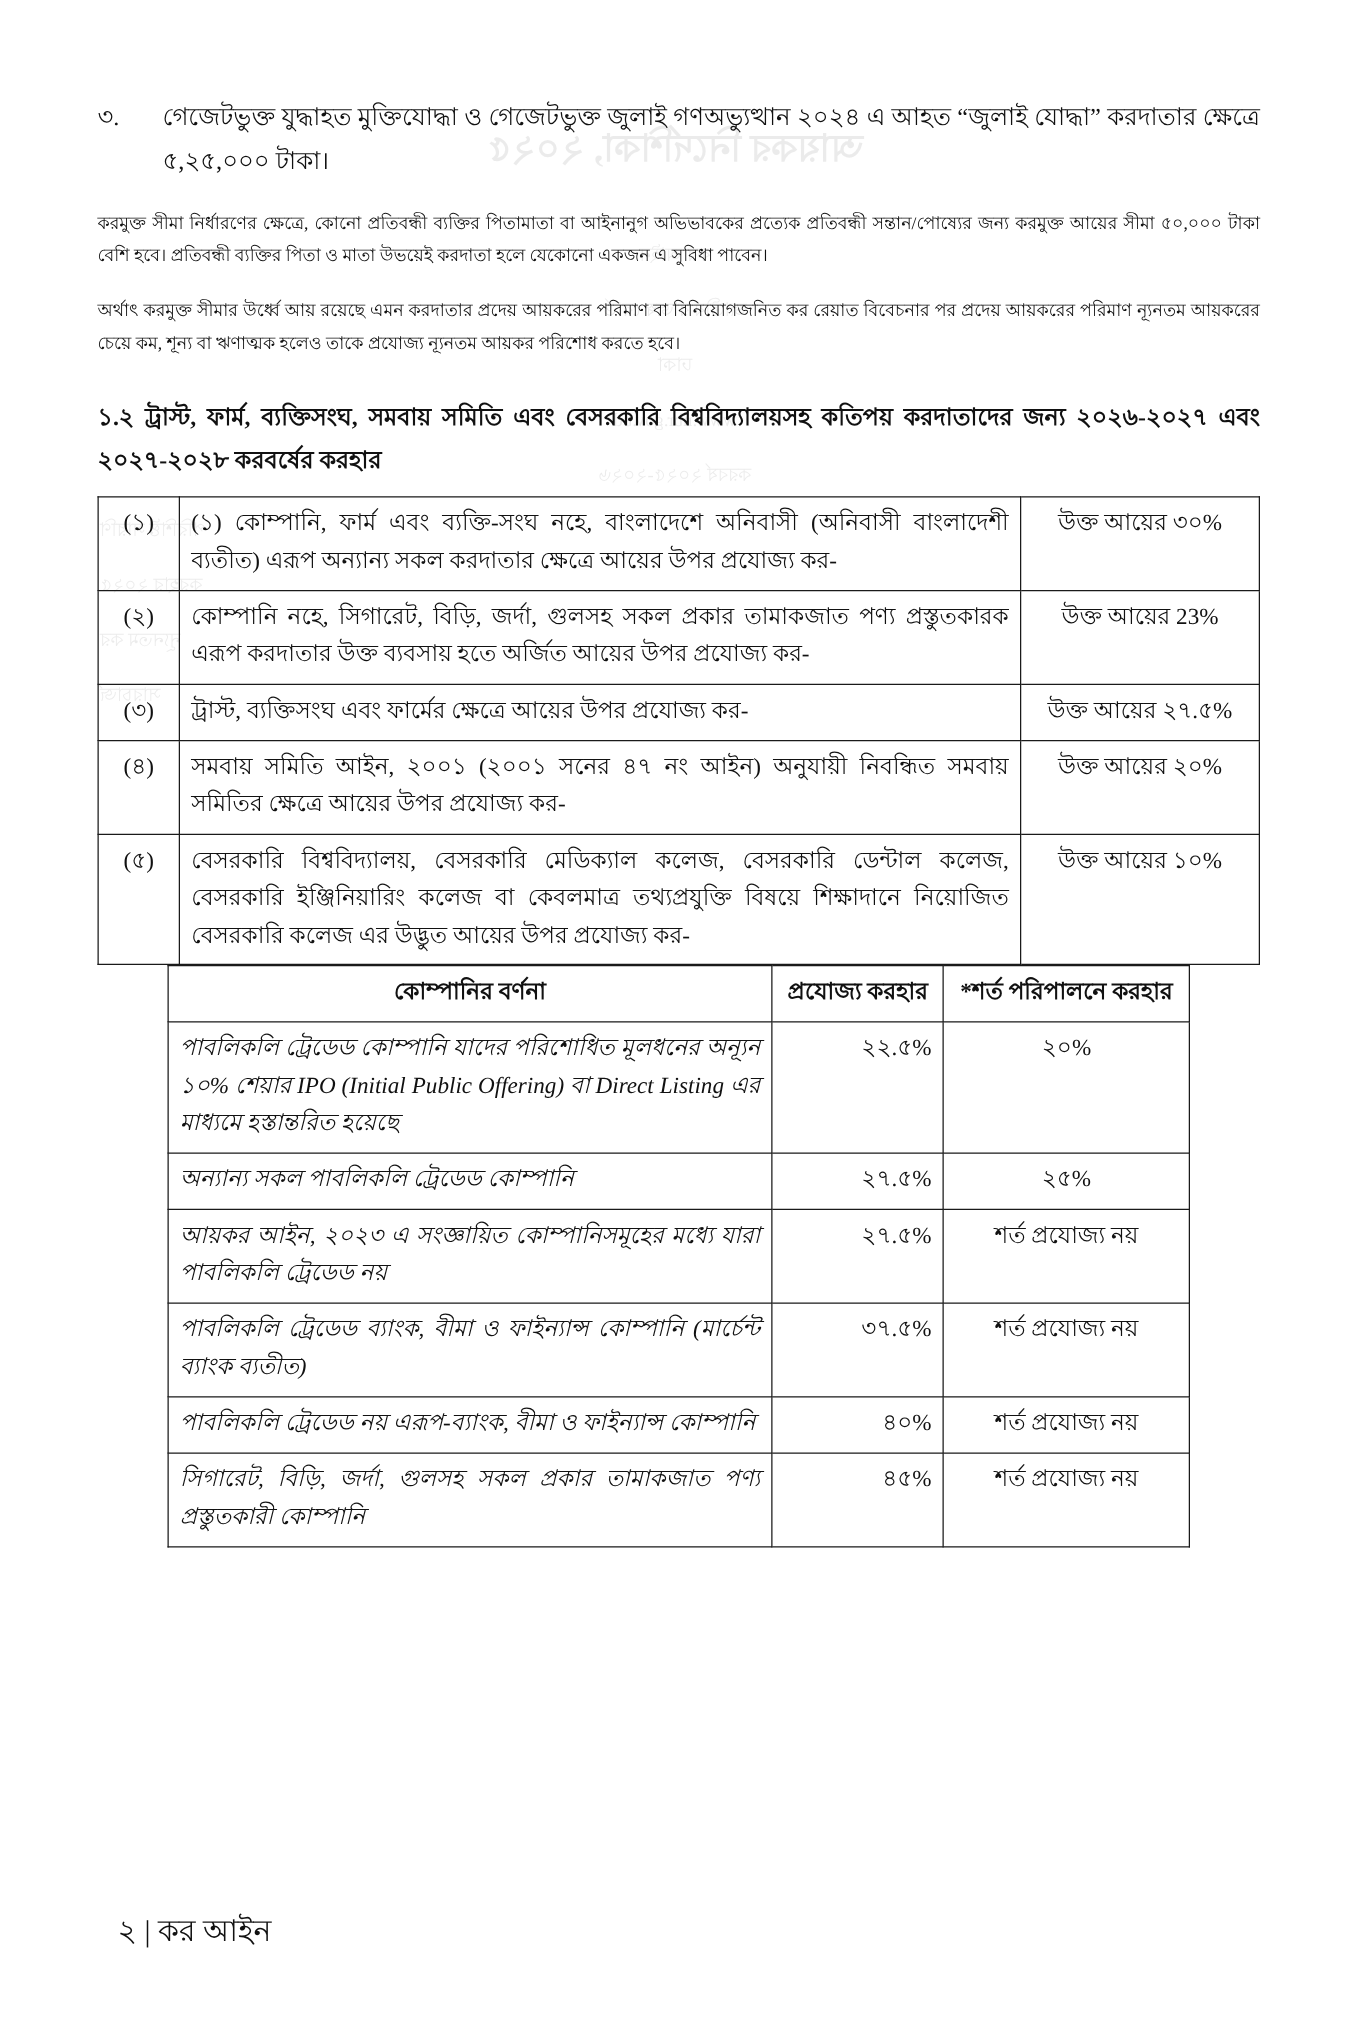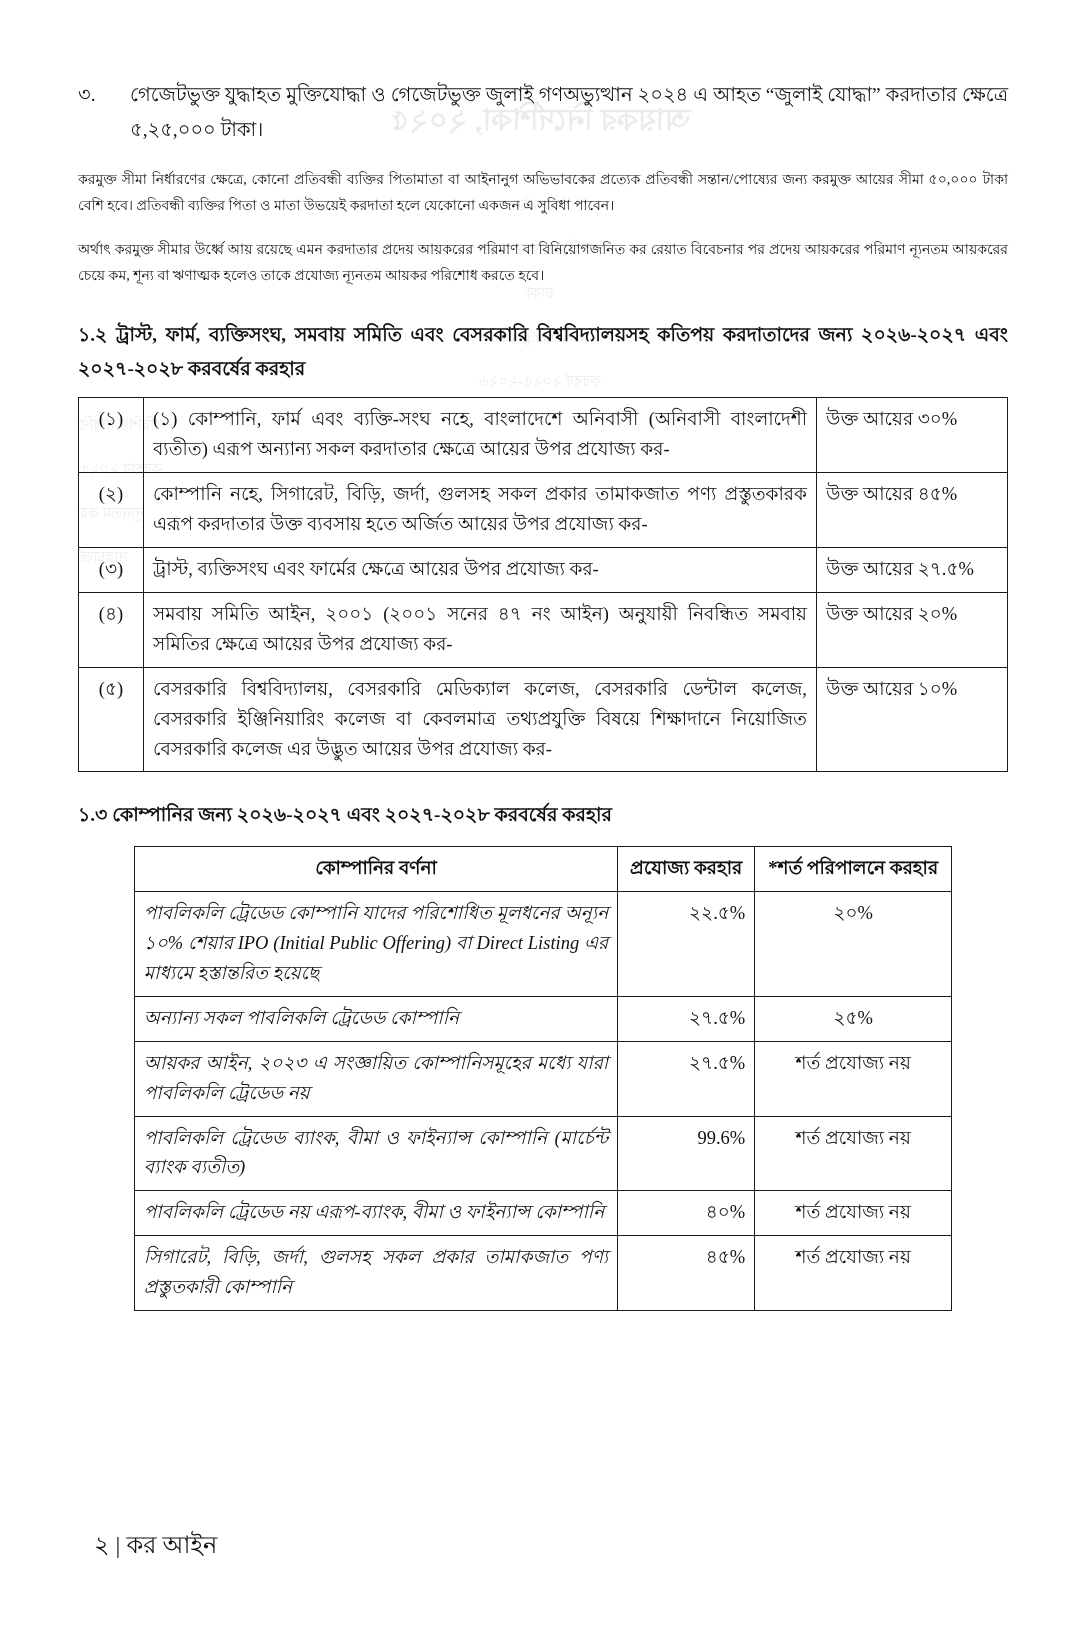"উক্ত আয়ের ৩০%" table.tbl td, table.tbl th { text-align: none -> center }
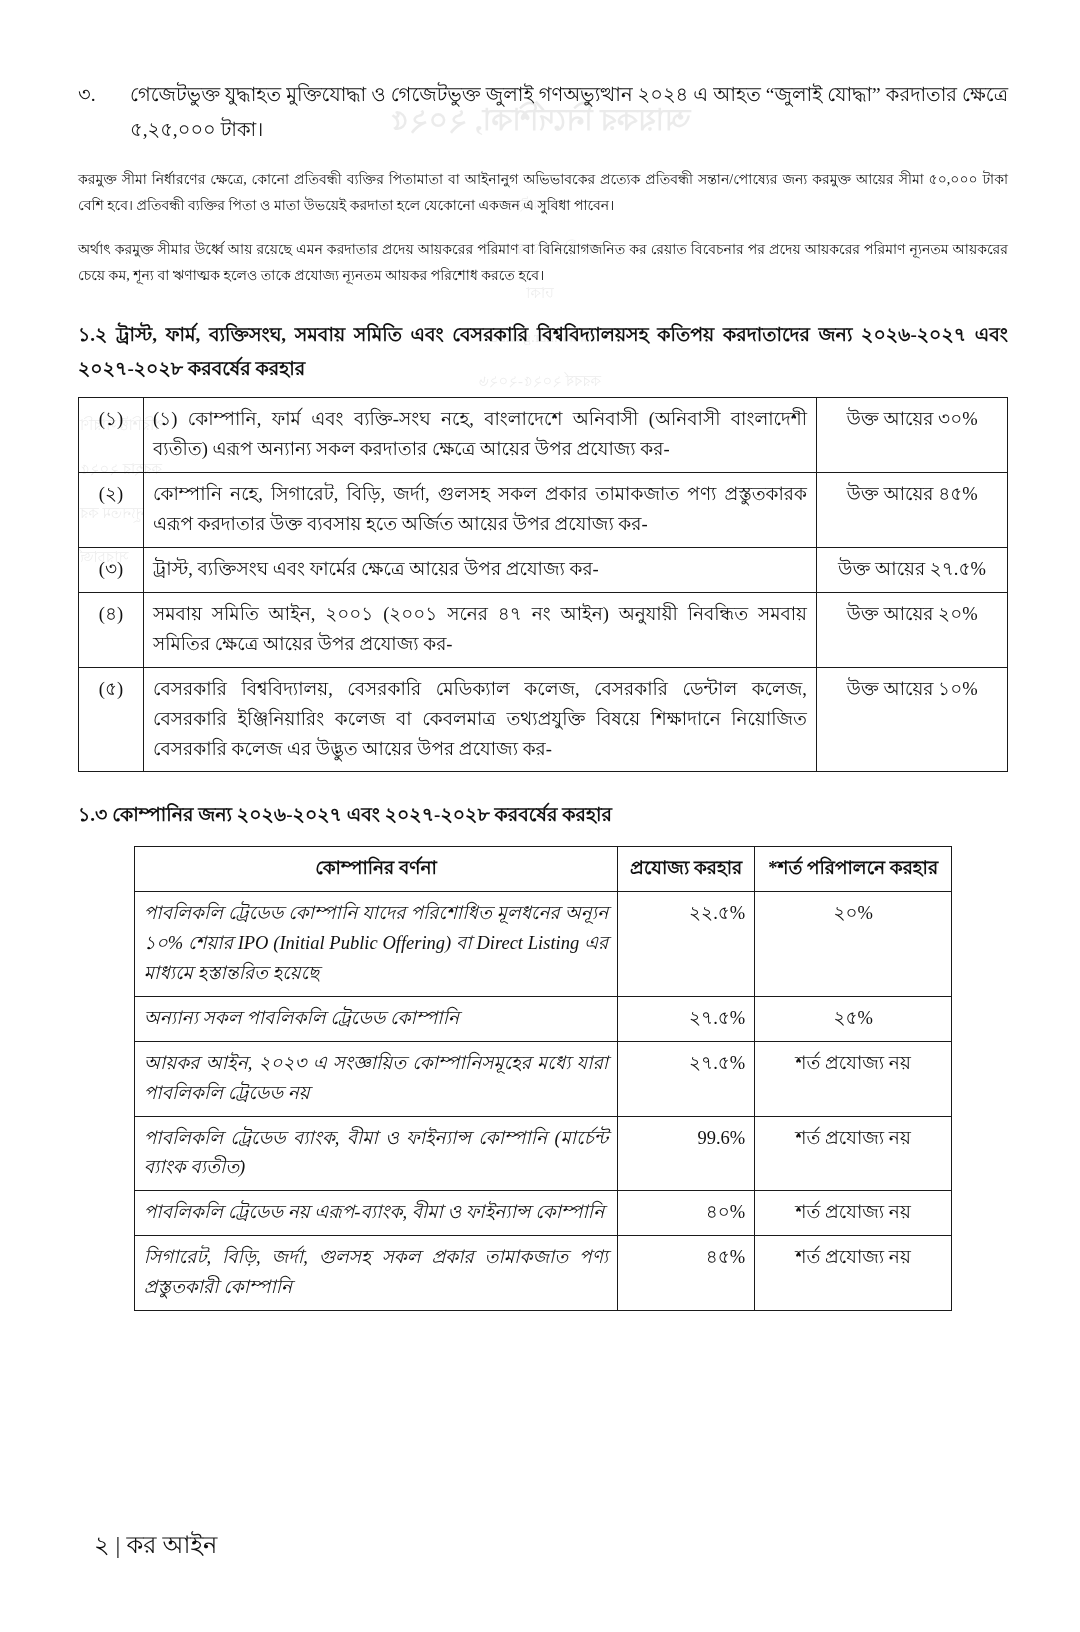"উক্ত আয়ের ৪৫%" td.c2 { text: ৪৫% -> 23% }
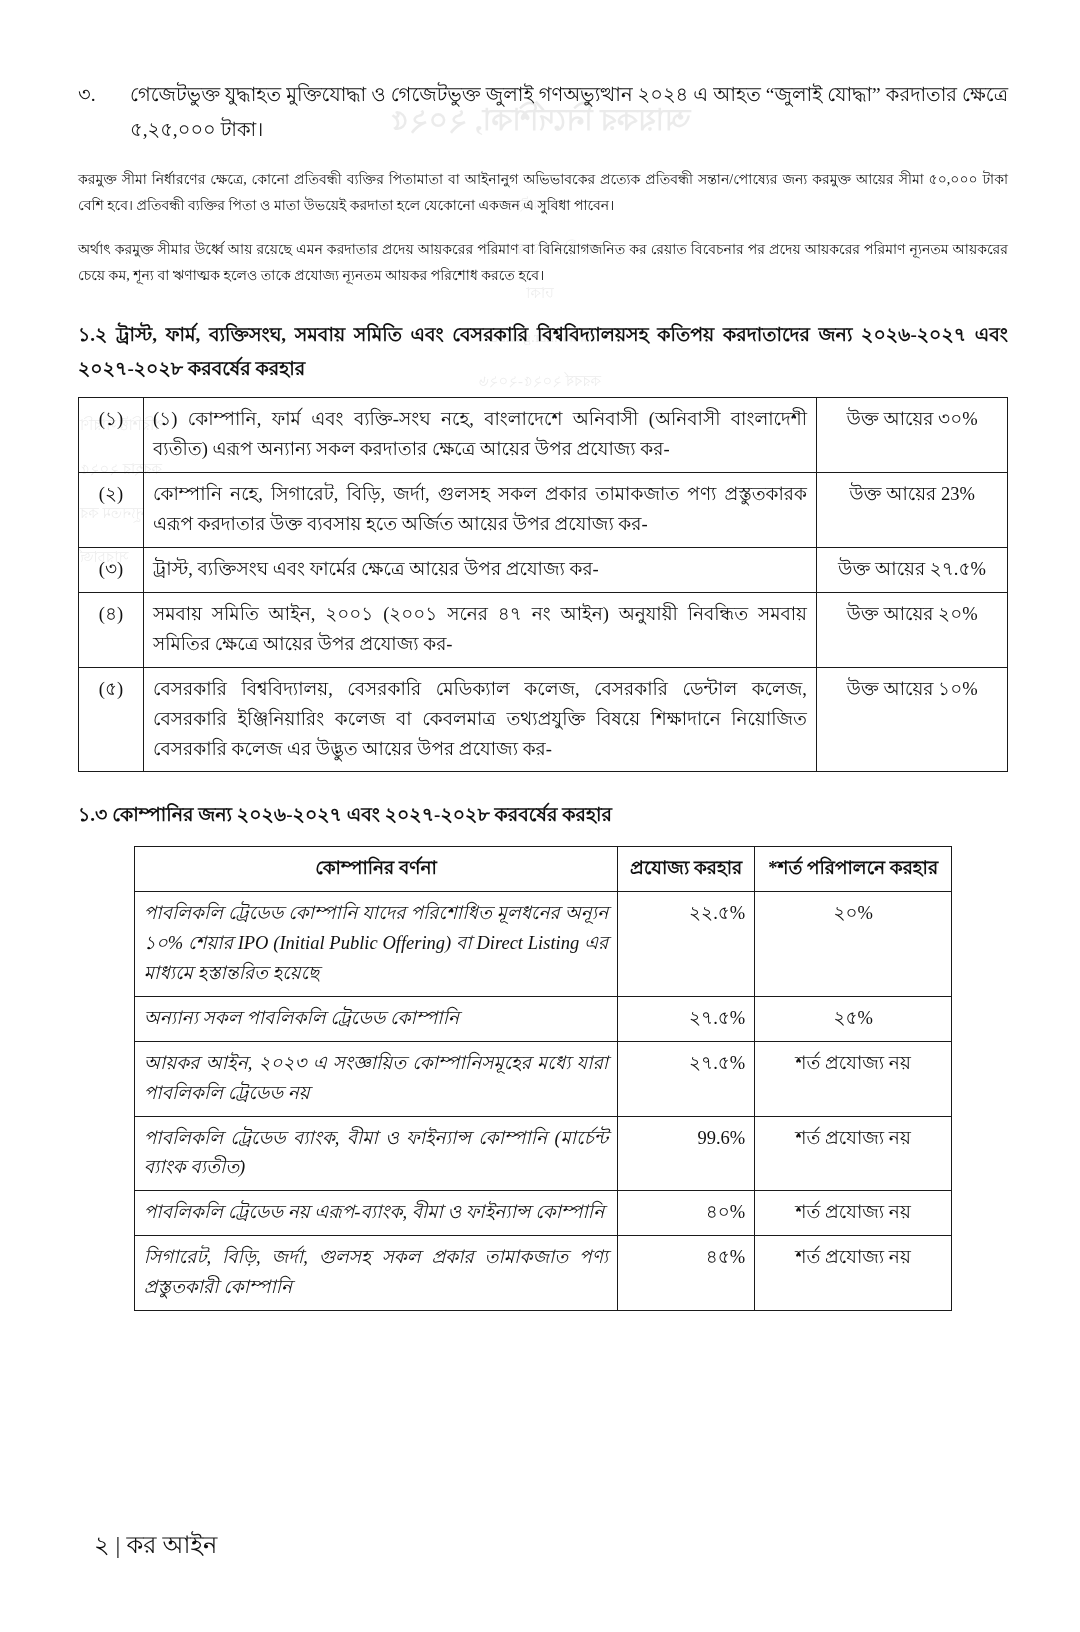"১.৩ কোম্পানির জন্য ২০২৬-২০২৭ এবং" h2.sec { html: <h2>১.৩ কোম্পানির জন্য ২০২৬-২০২৭ এবং ২০২৭-২০২৮ করবর্ষের করহার</h2> -> none }
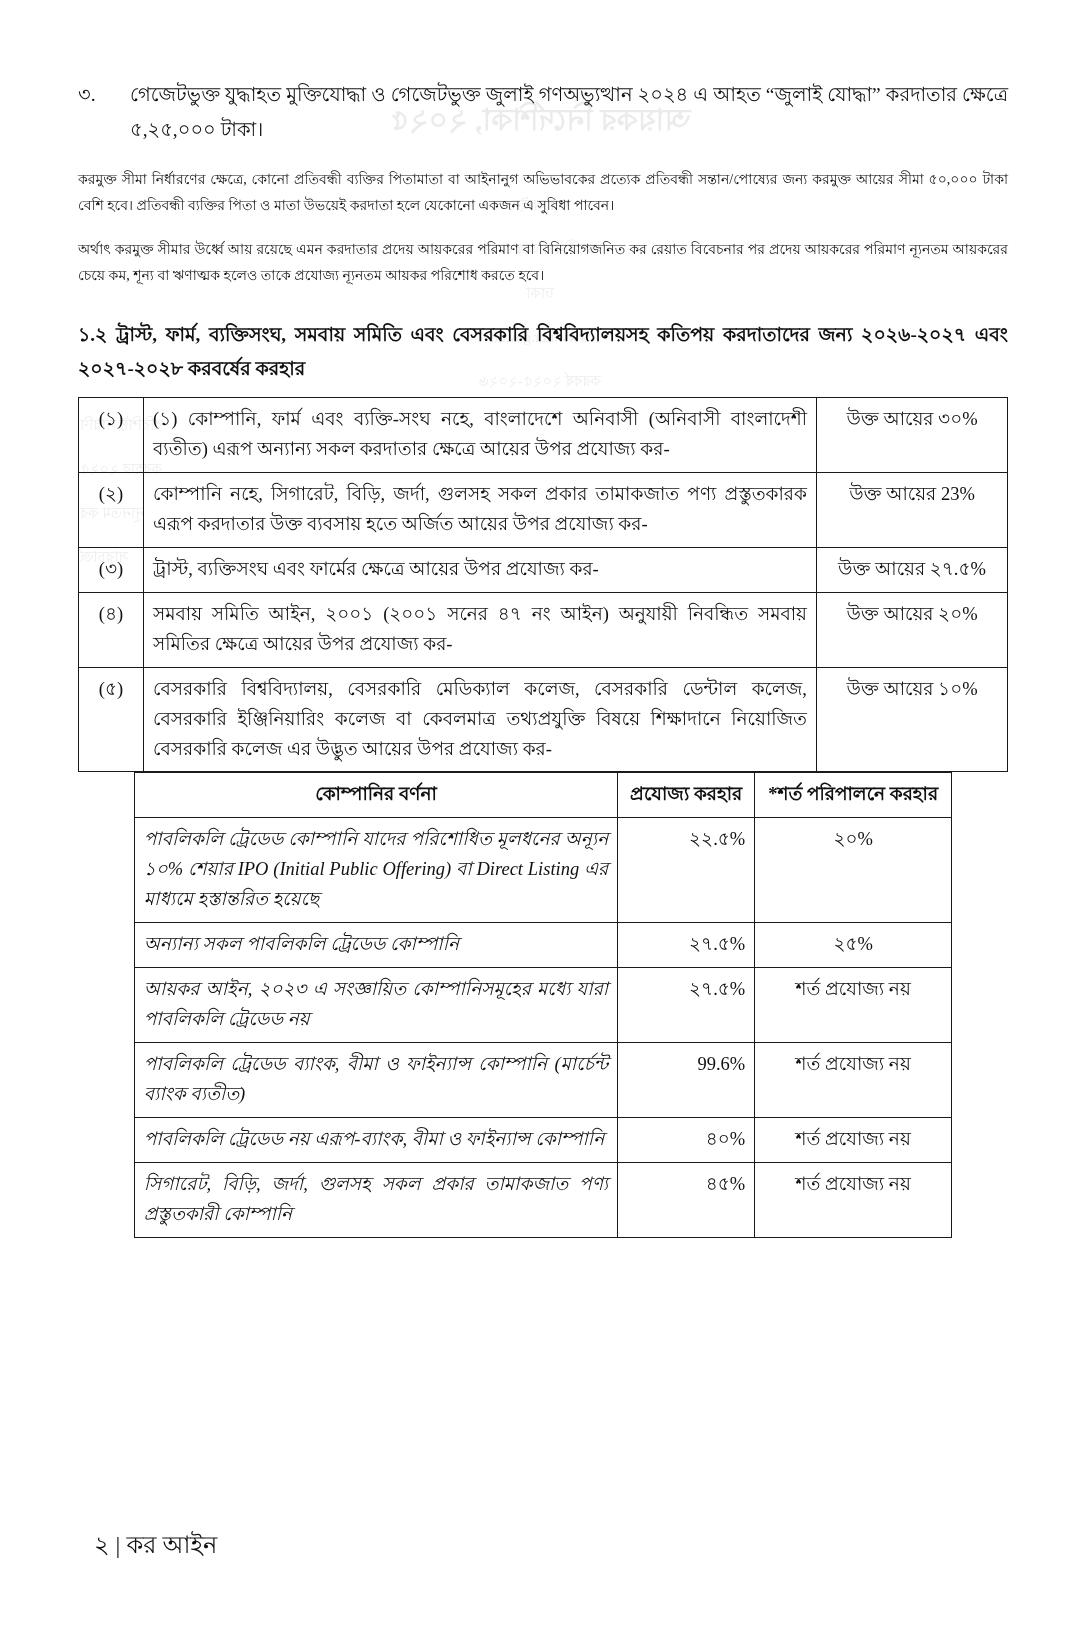"99.6%" td.d1 { text: 99.6% -> ৩৭.৫% }
